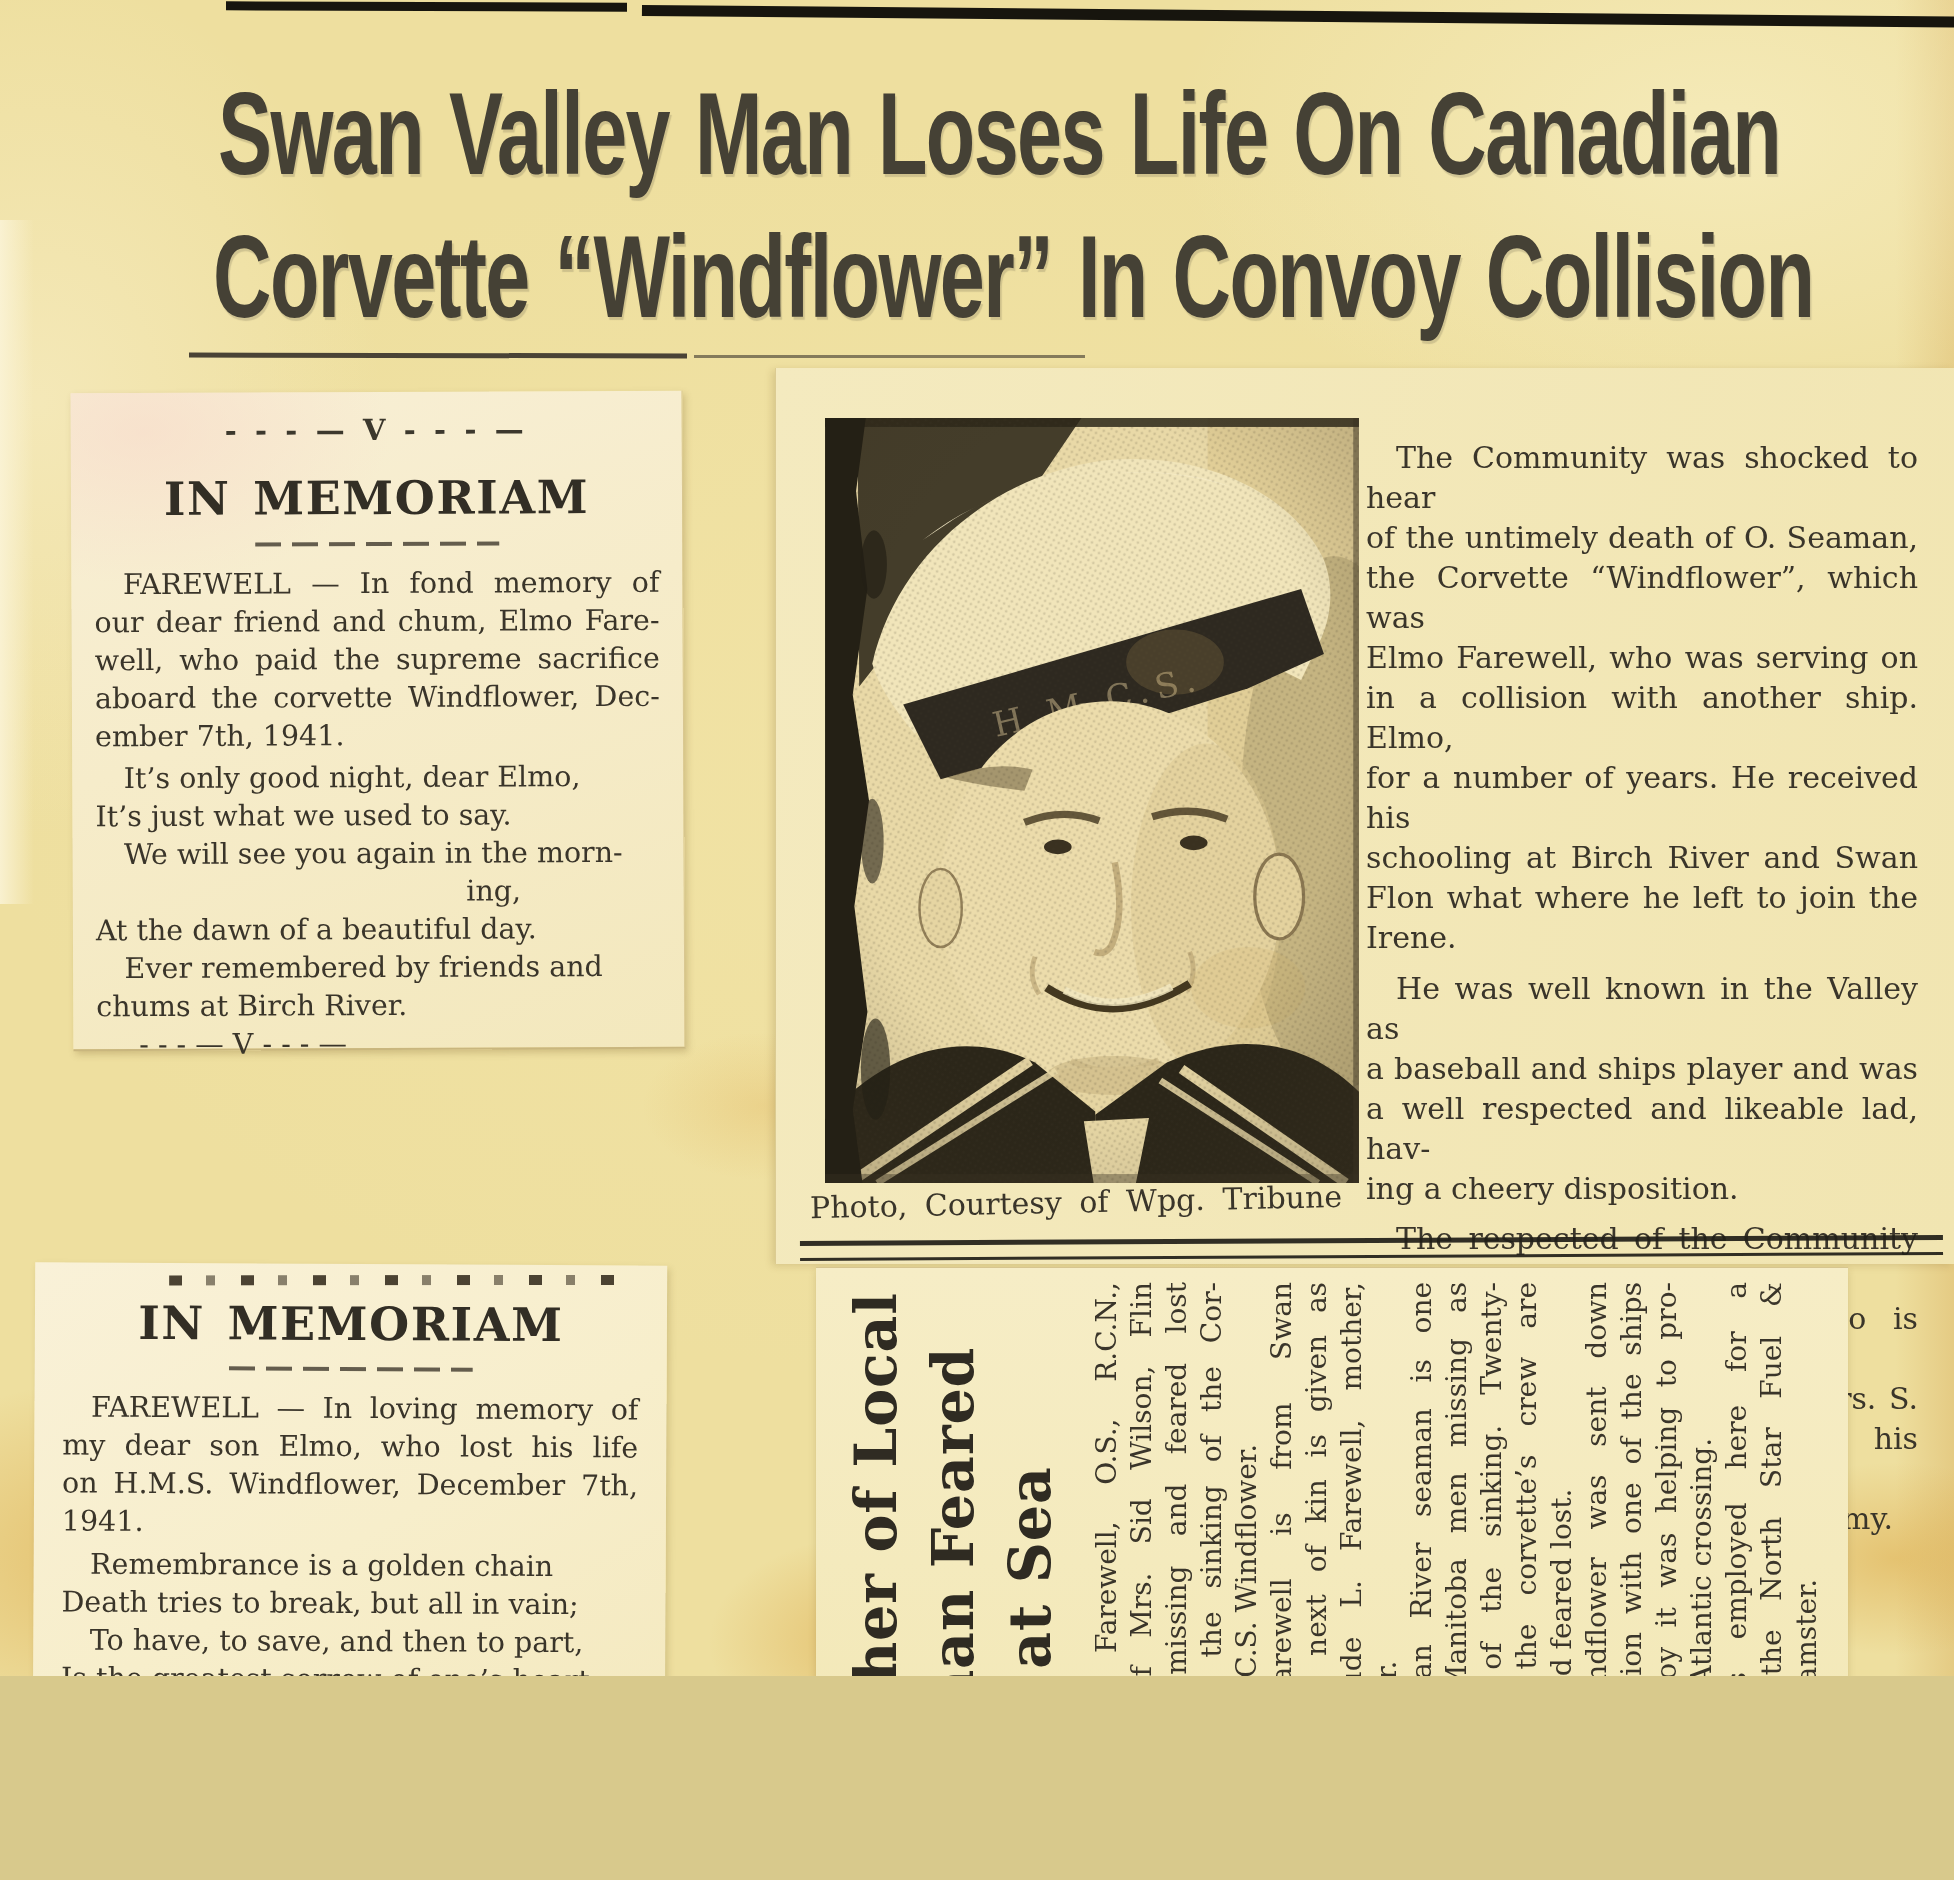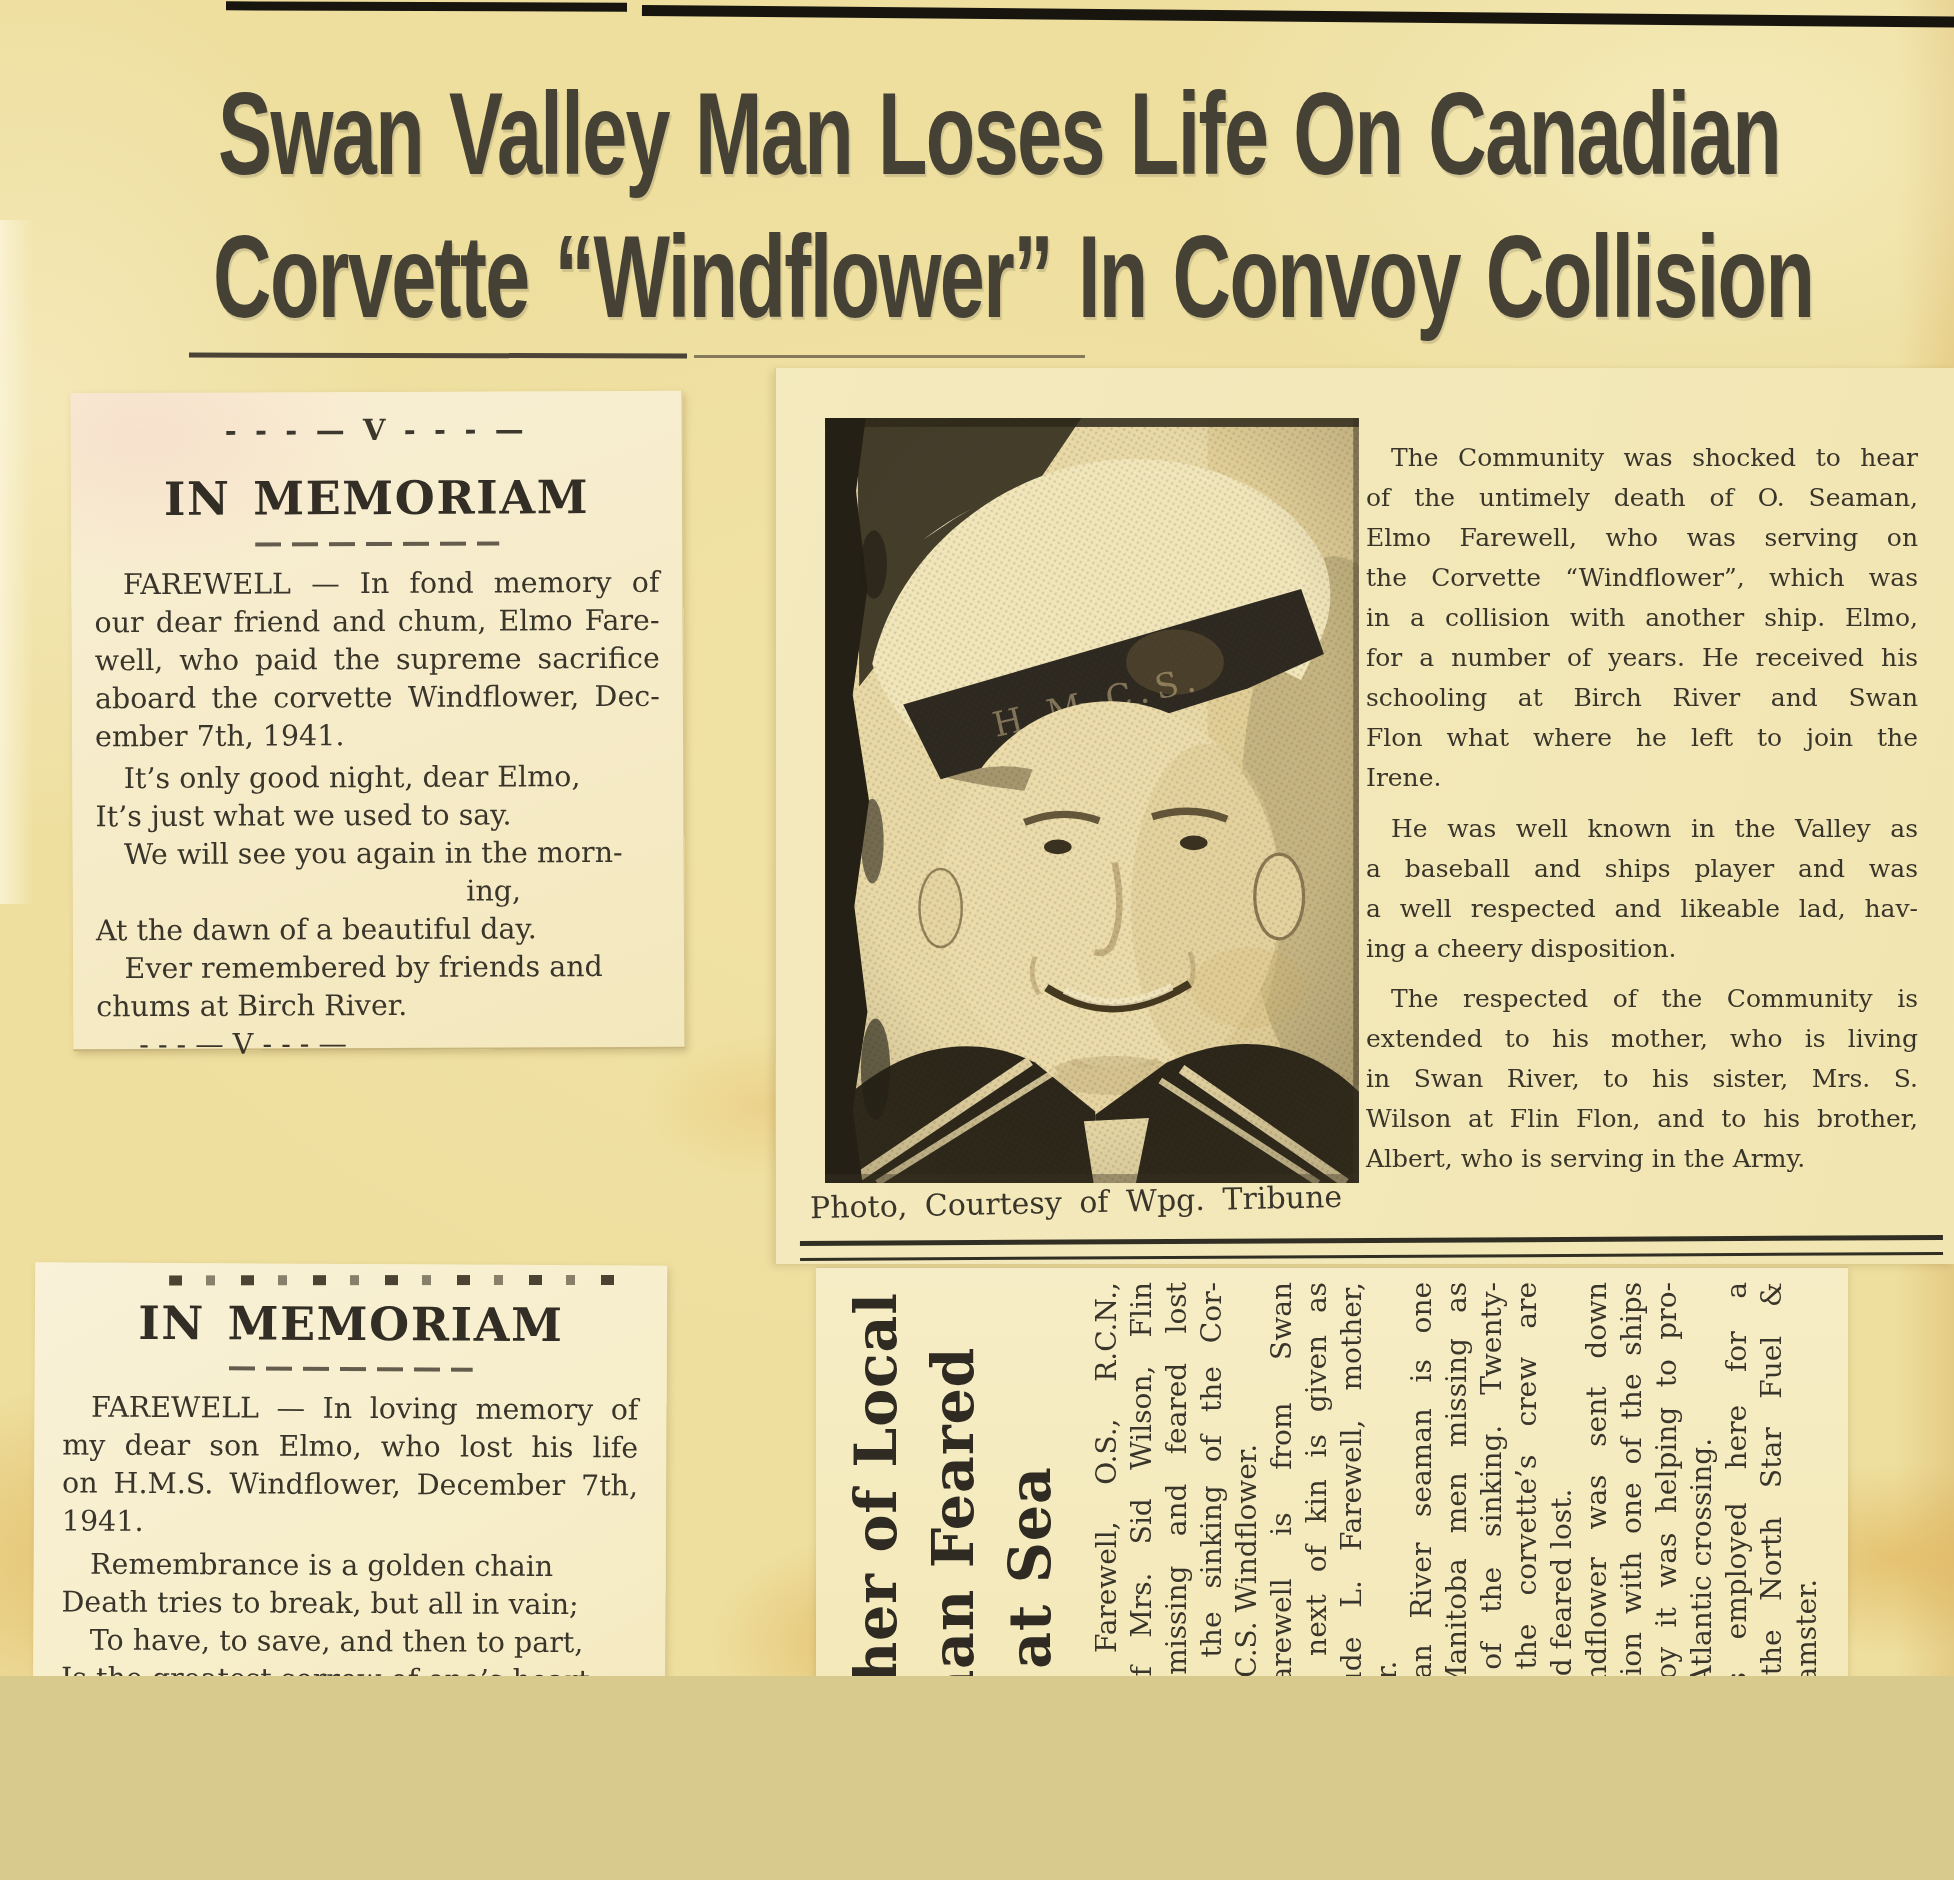"The Community was shocked to" .article-col { font-size: 25px -> 30px }
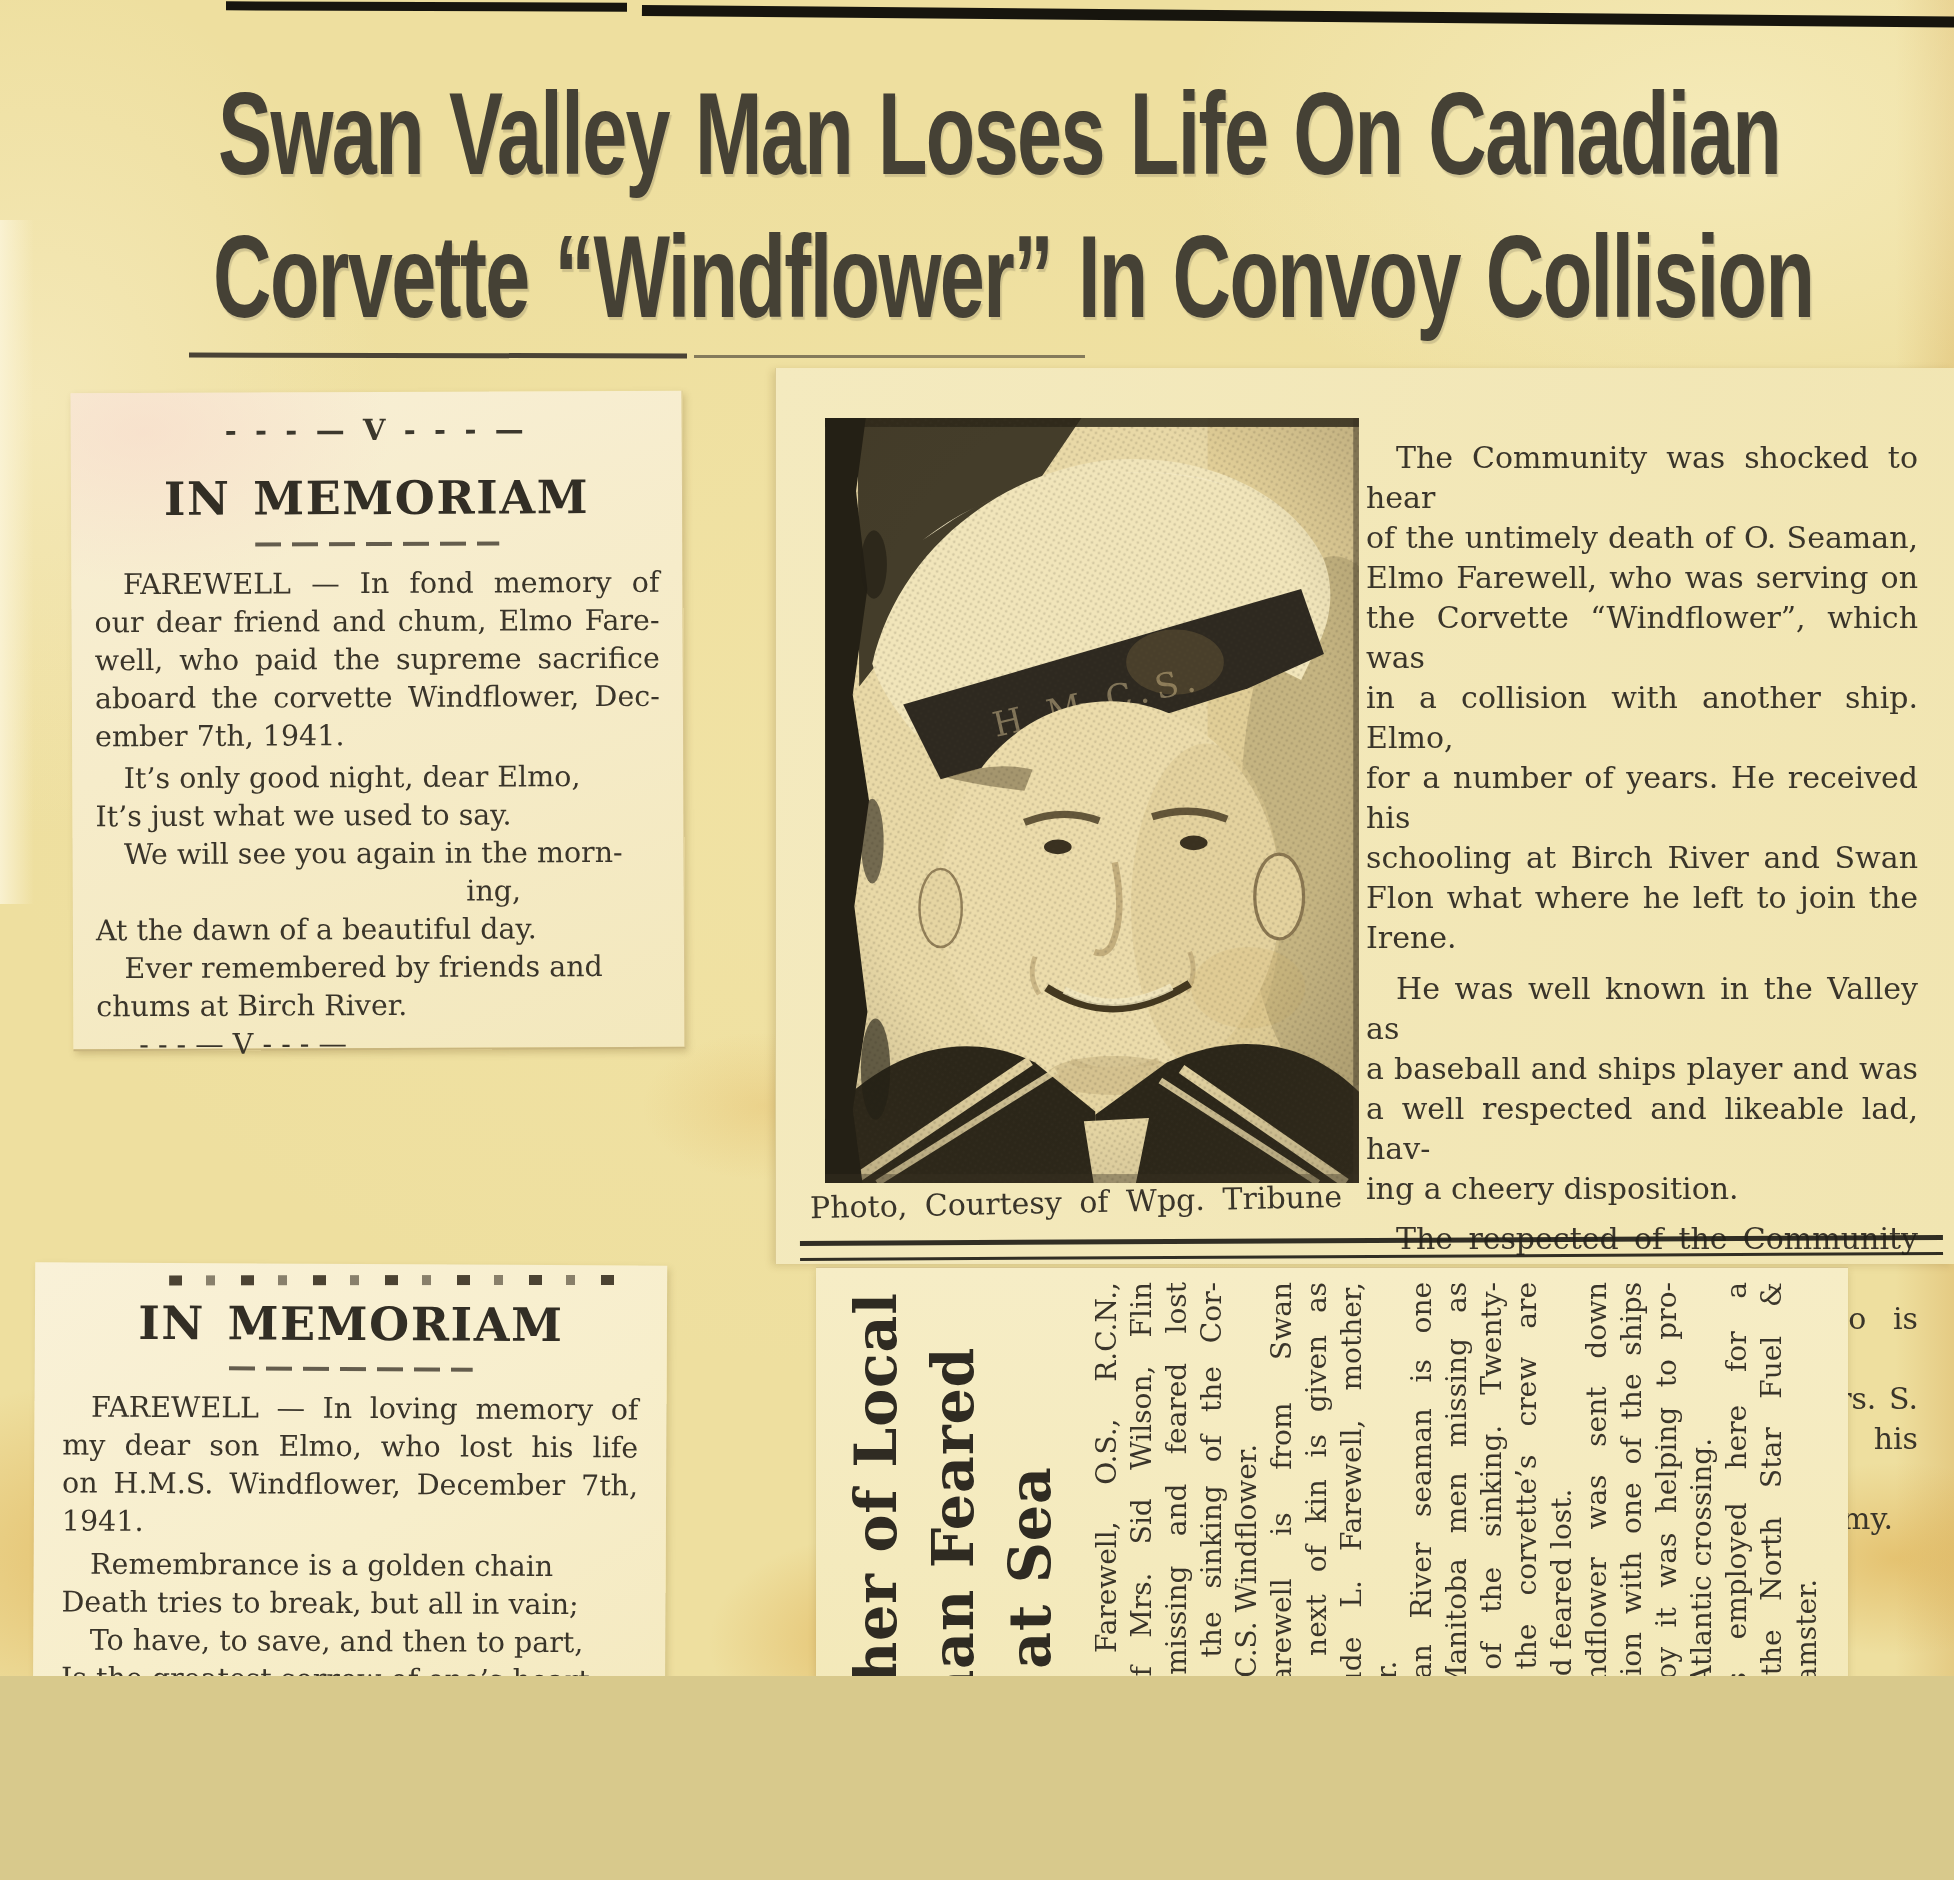"Elmo Farewell, who was serving" div { order: before "the Corvette “Windflower”, which was" -> after "the Corvette “Windflower”, which was" }
